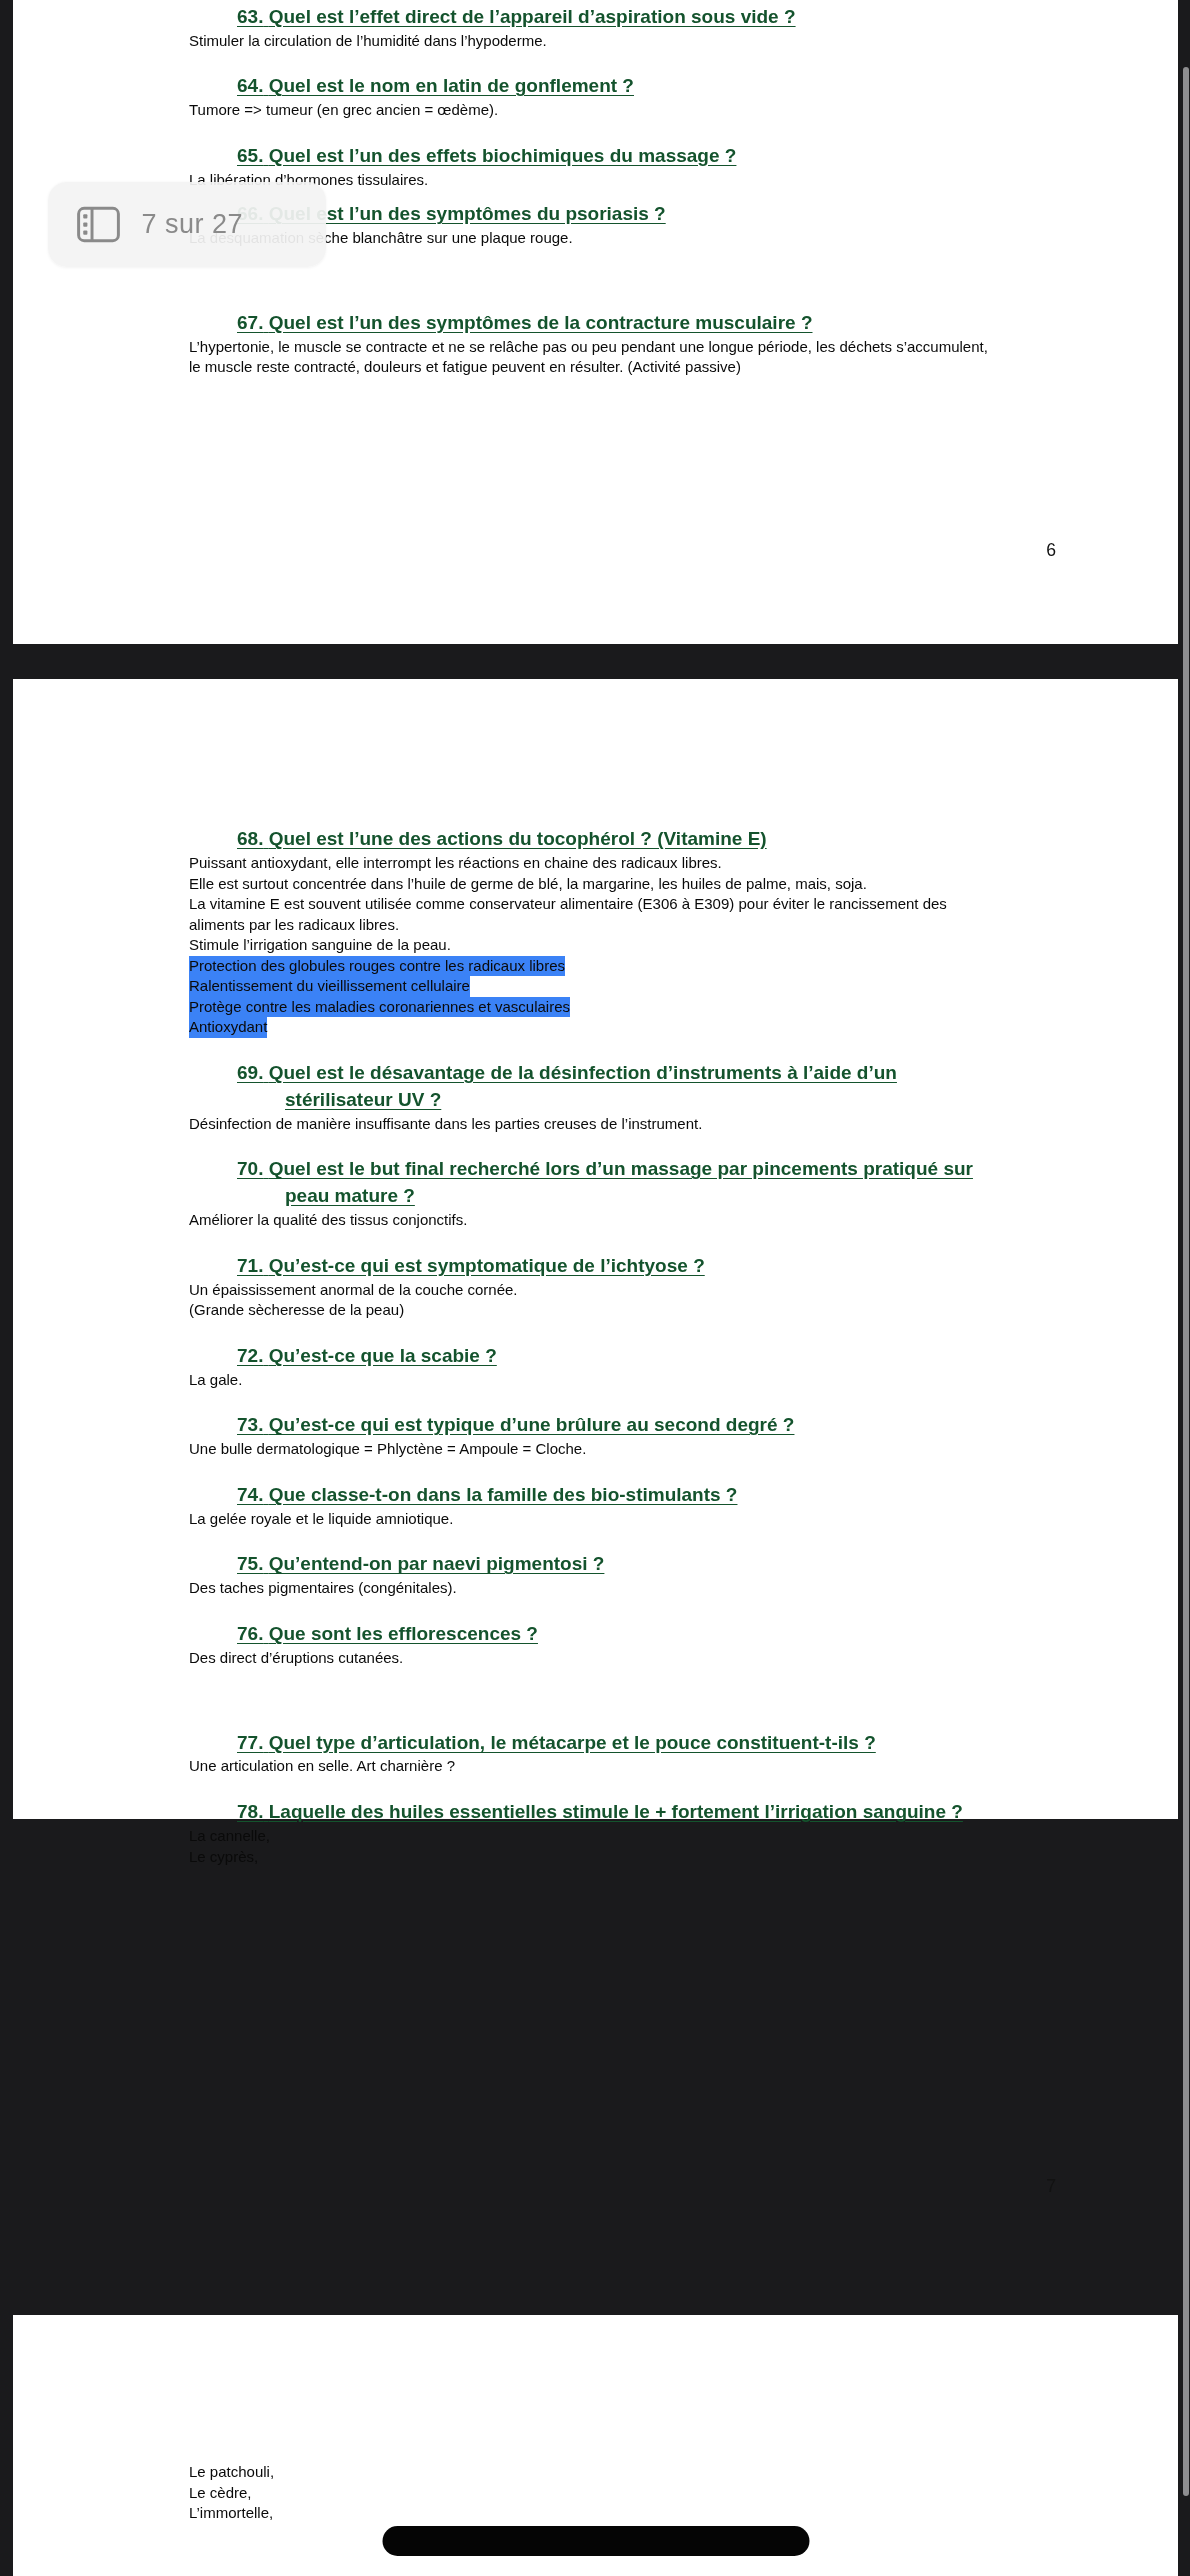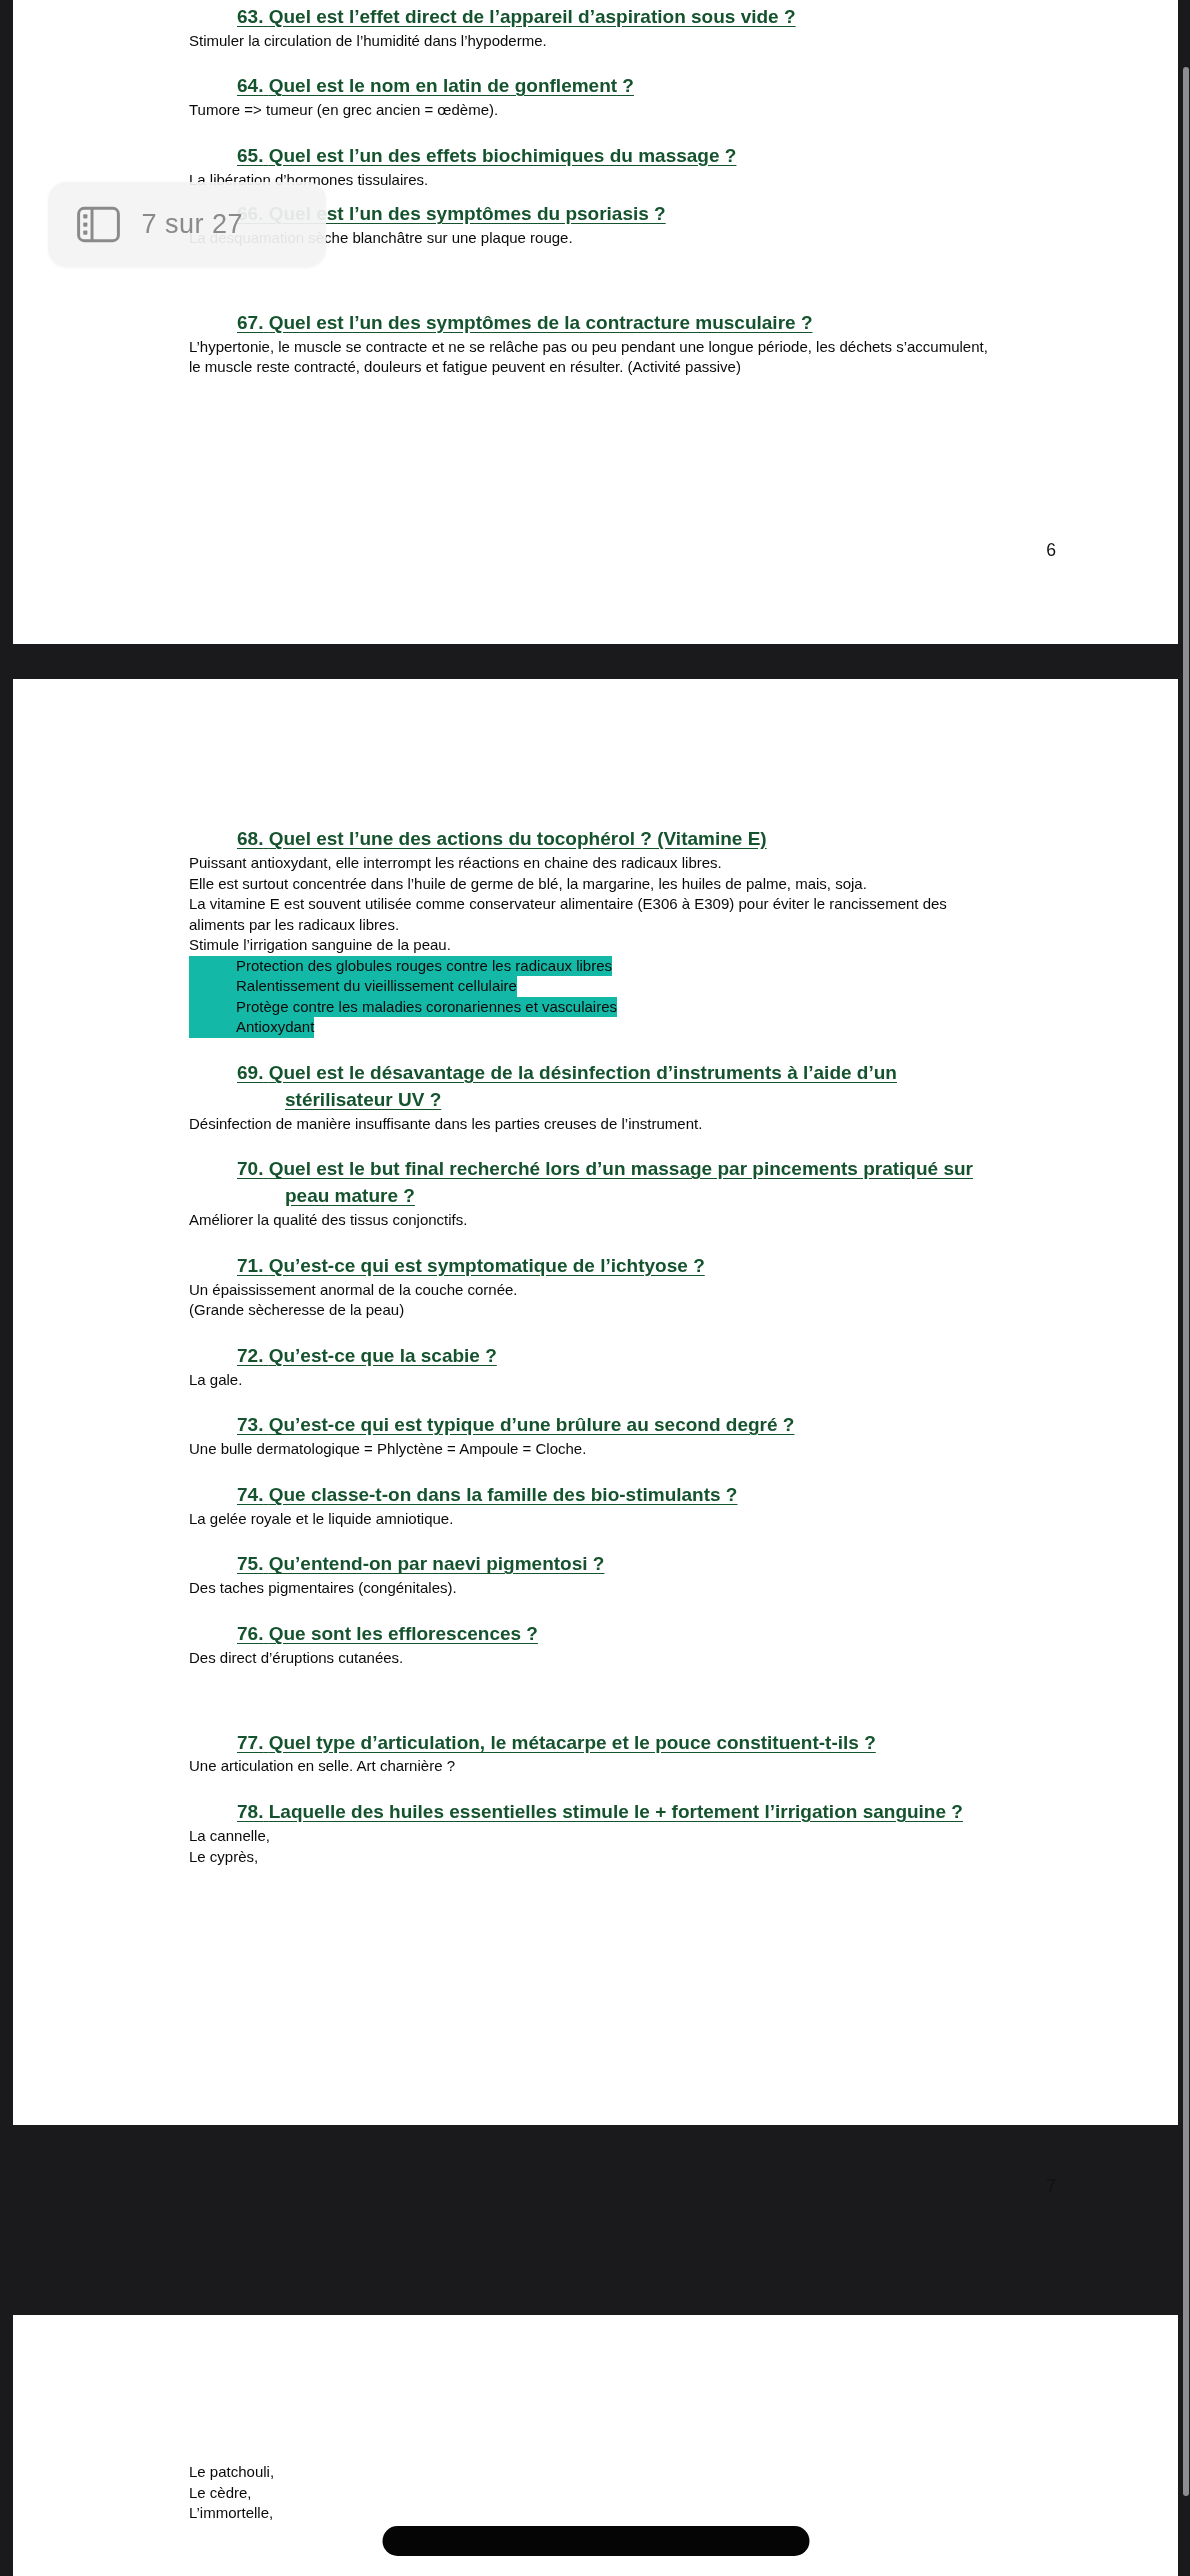"68. Quel est l’une des" div.page { height: 1446px -> 1140px }
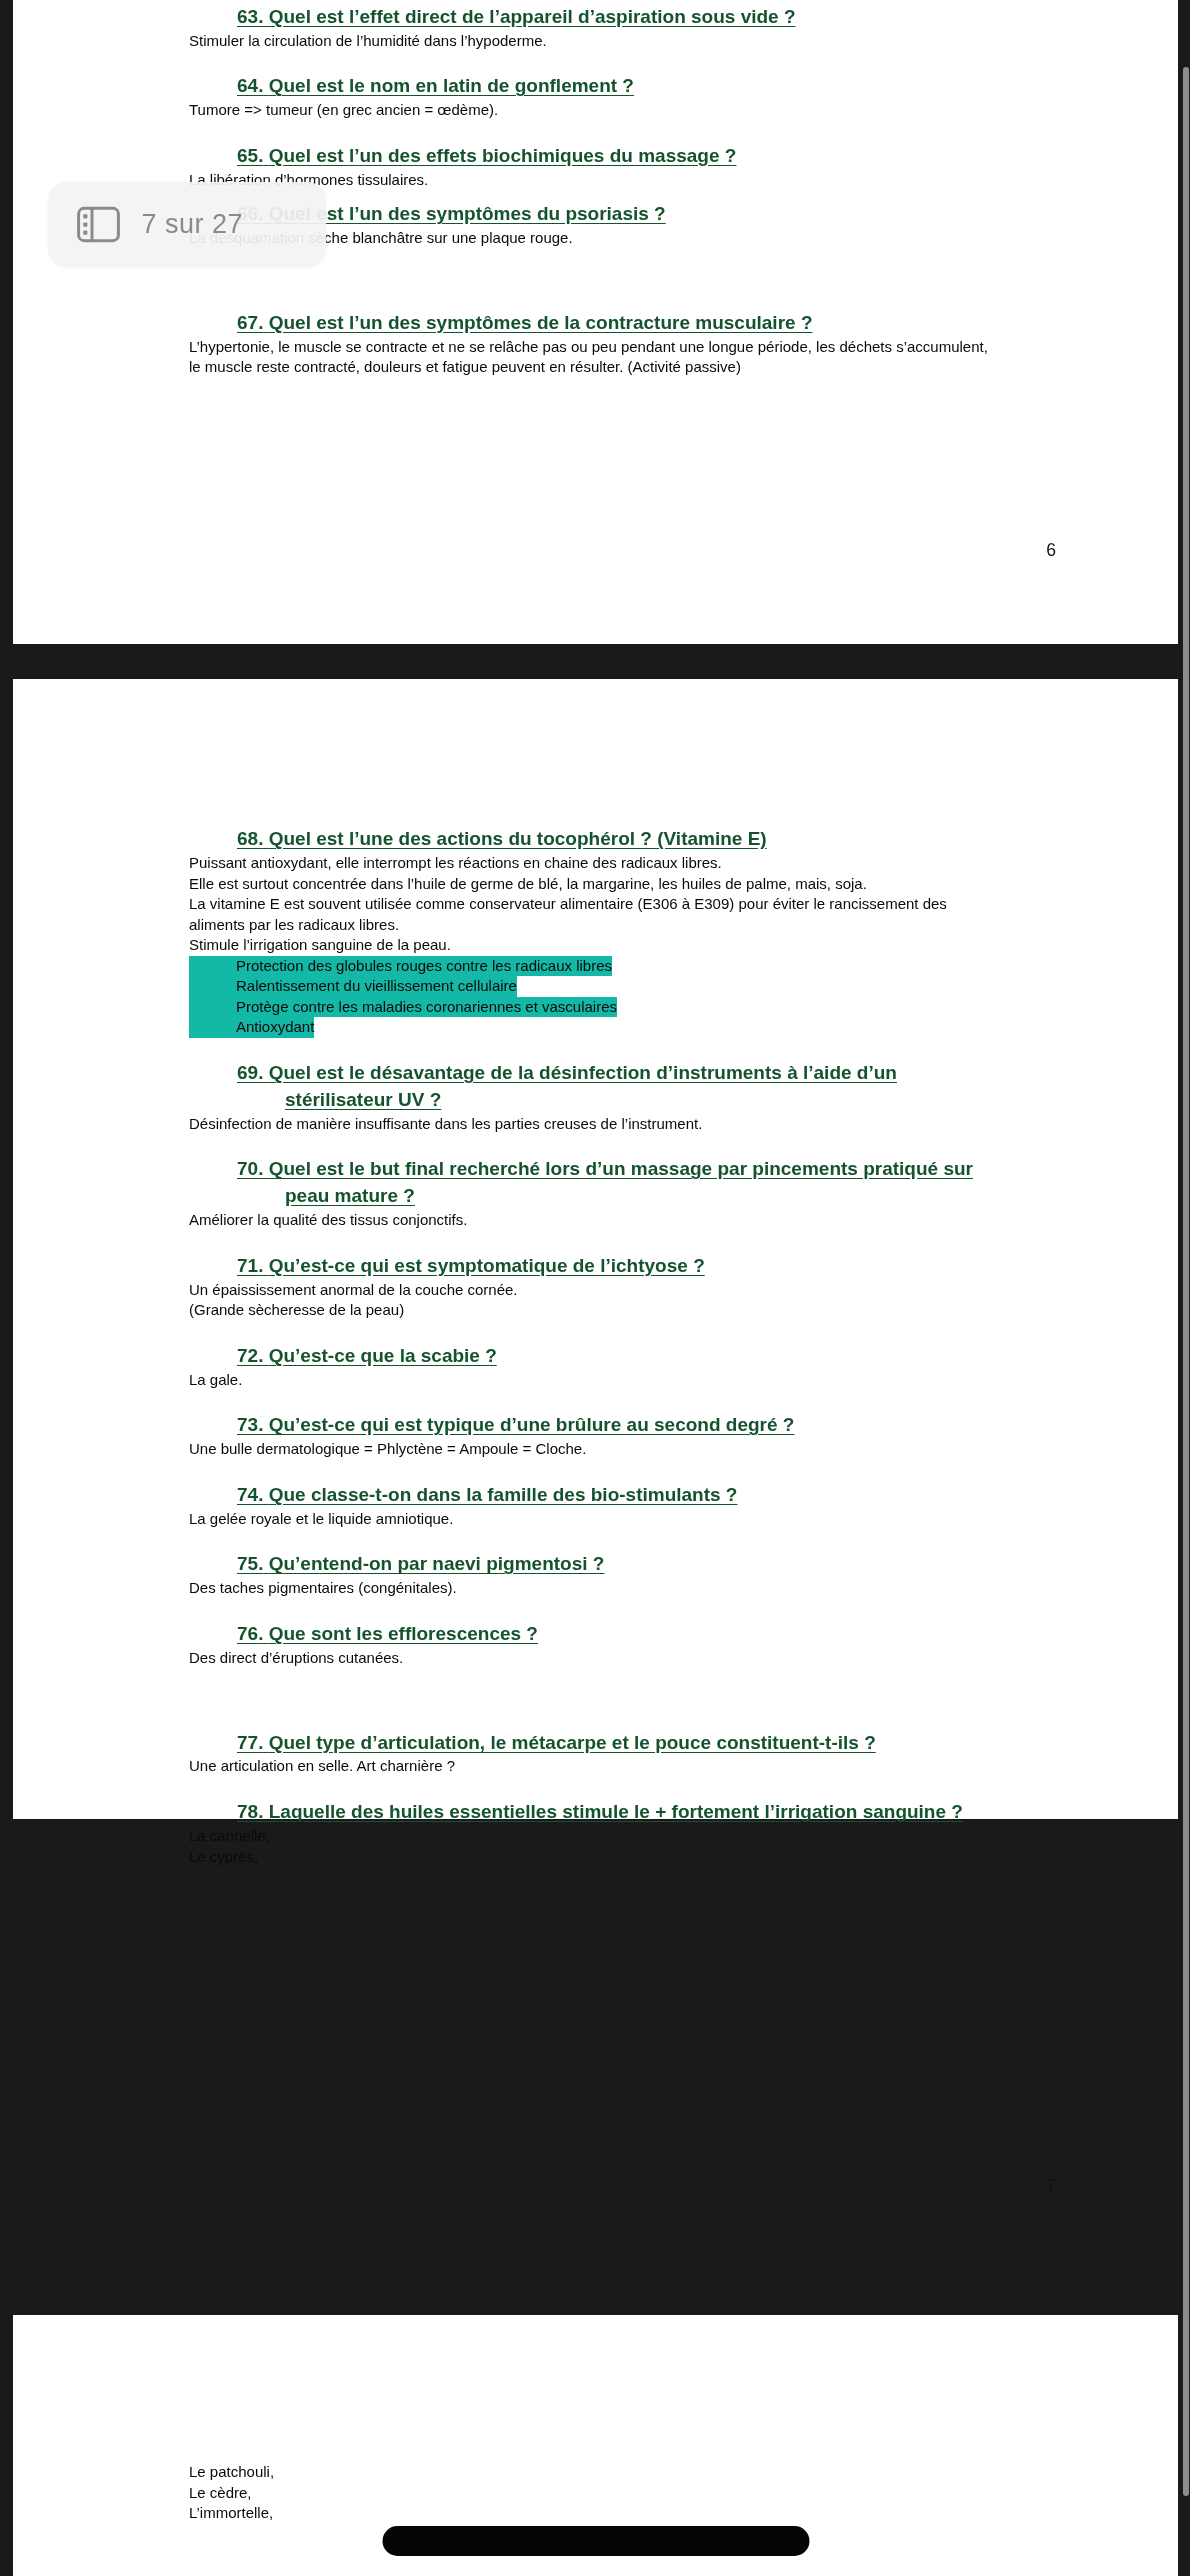"Protection des globules rouges contre" .a.hl { background: #14b8a6 -> #3b82f6; padding-left: 47px -> none }
